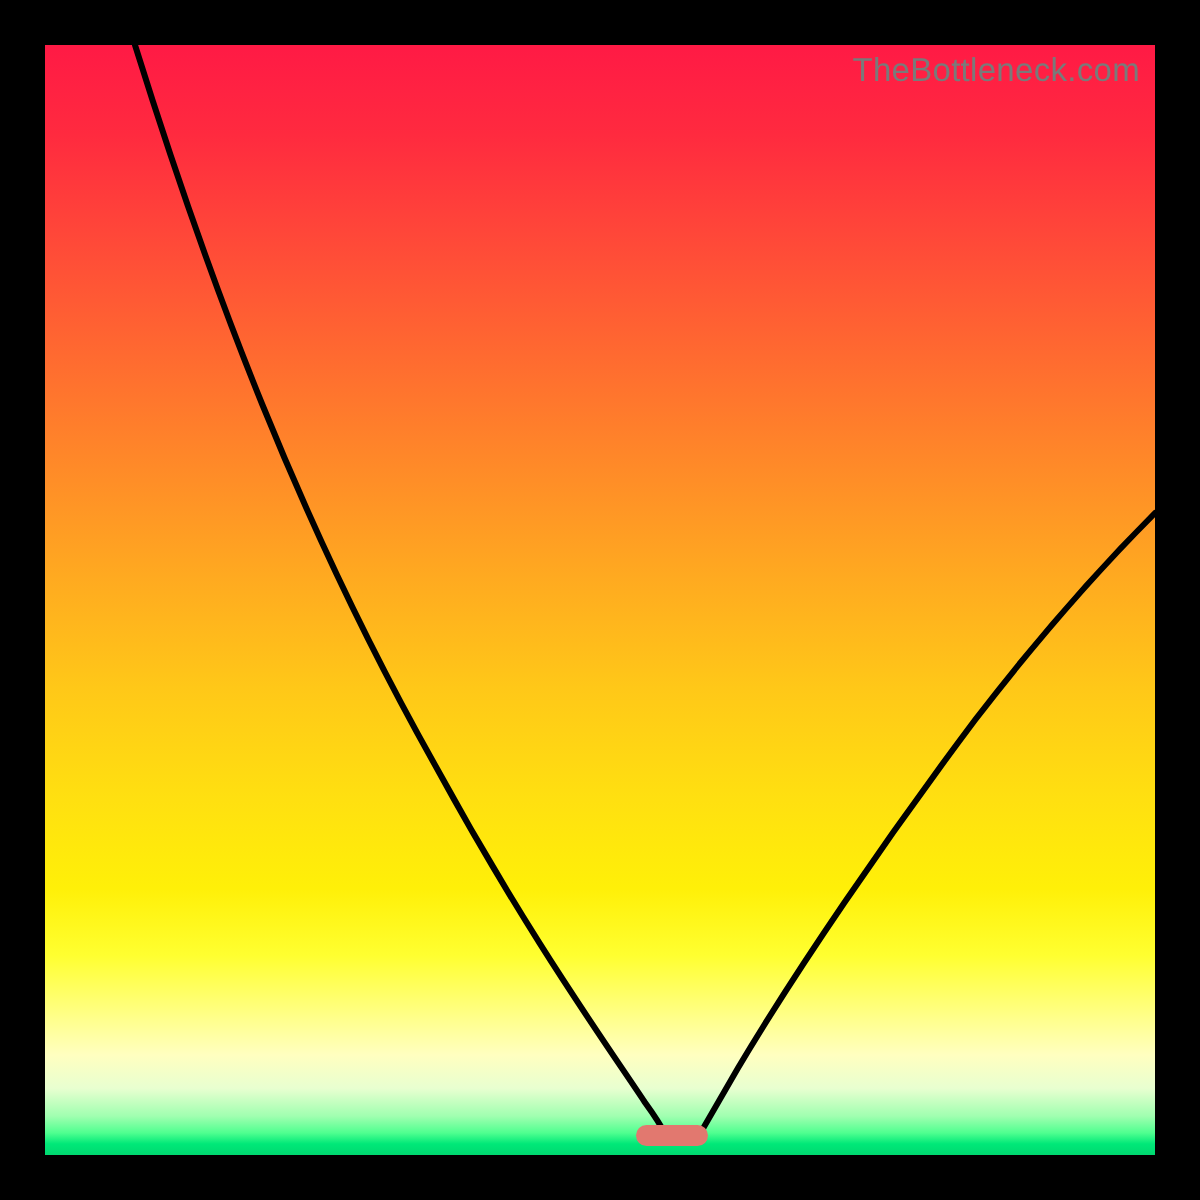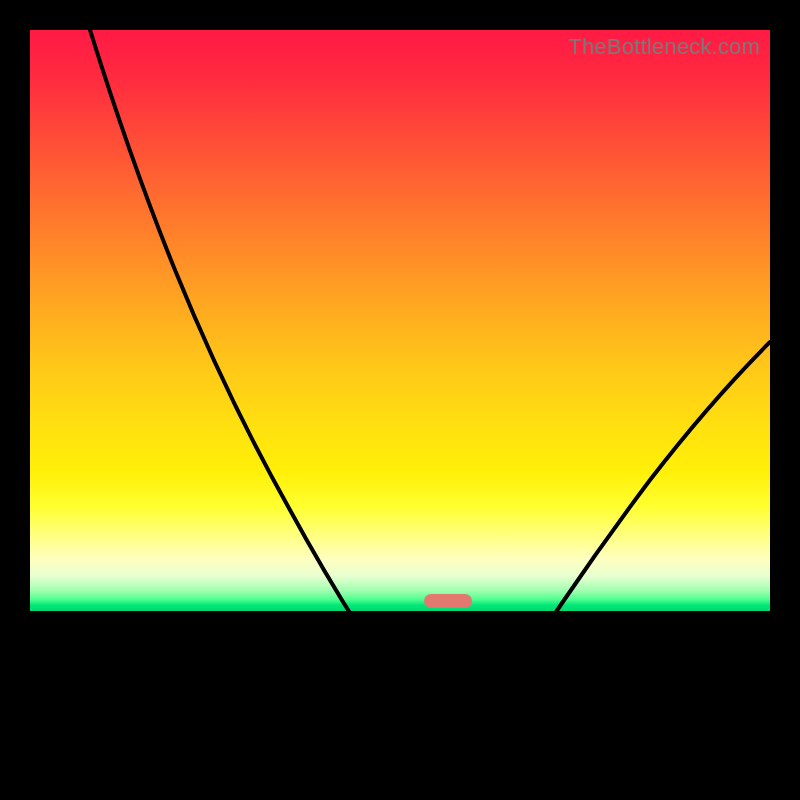"TheBottleneck.com" .plot { height: 581px -> 740px }
